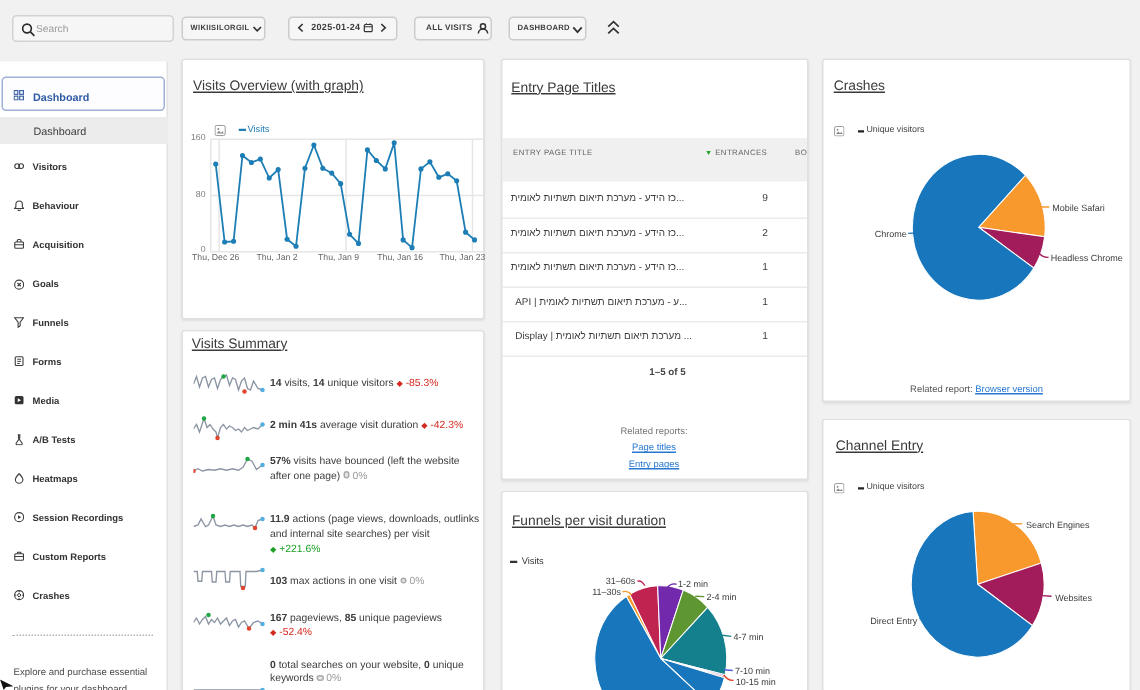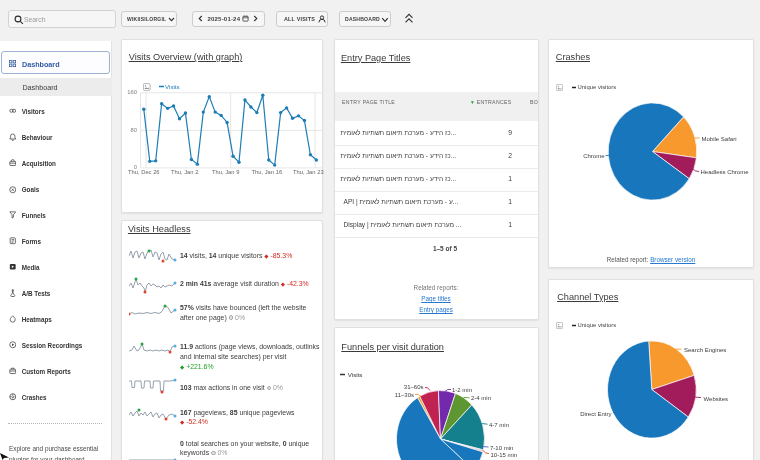"Visits Headless" span.abs { text: Headless -> Summary }
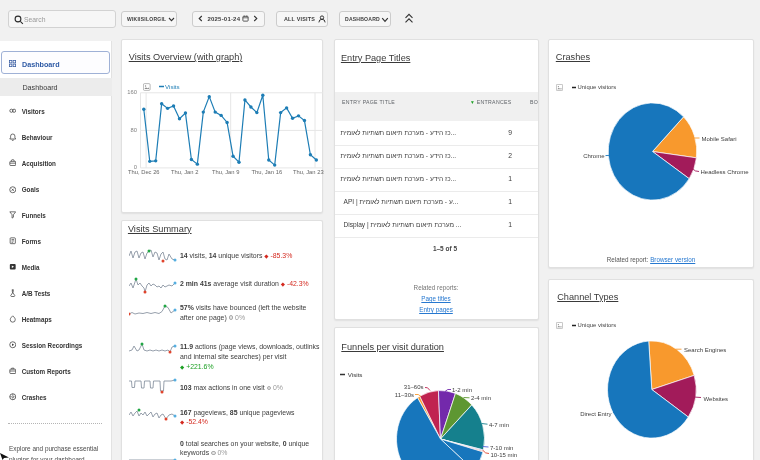"Channel Types" span.abs { text: Types -> Entry }
